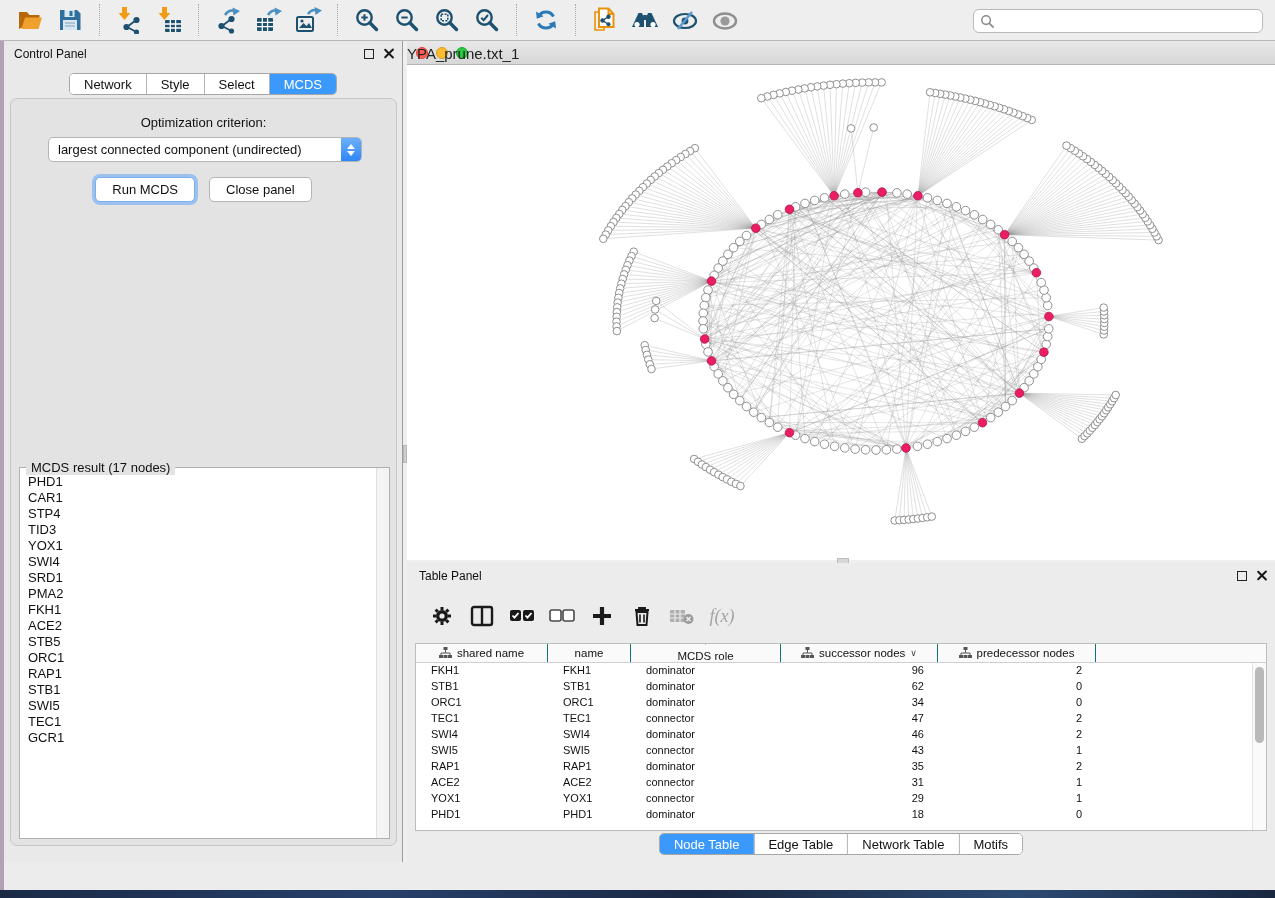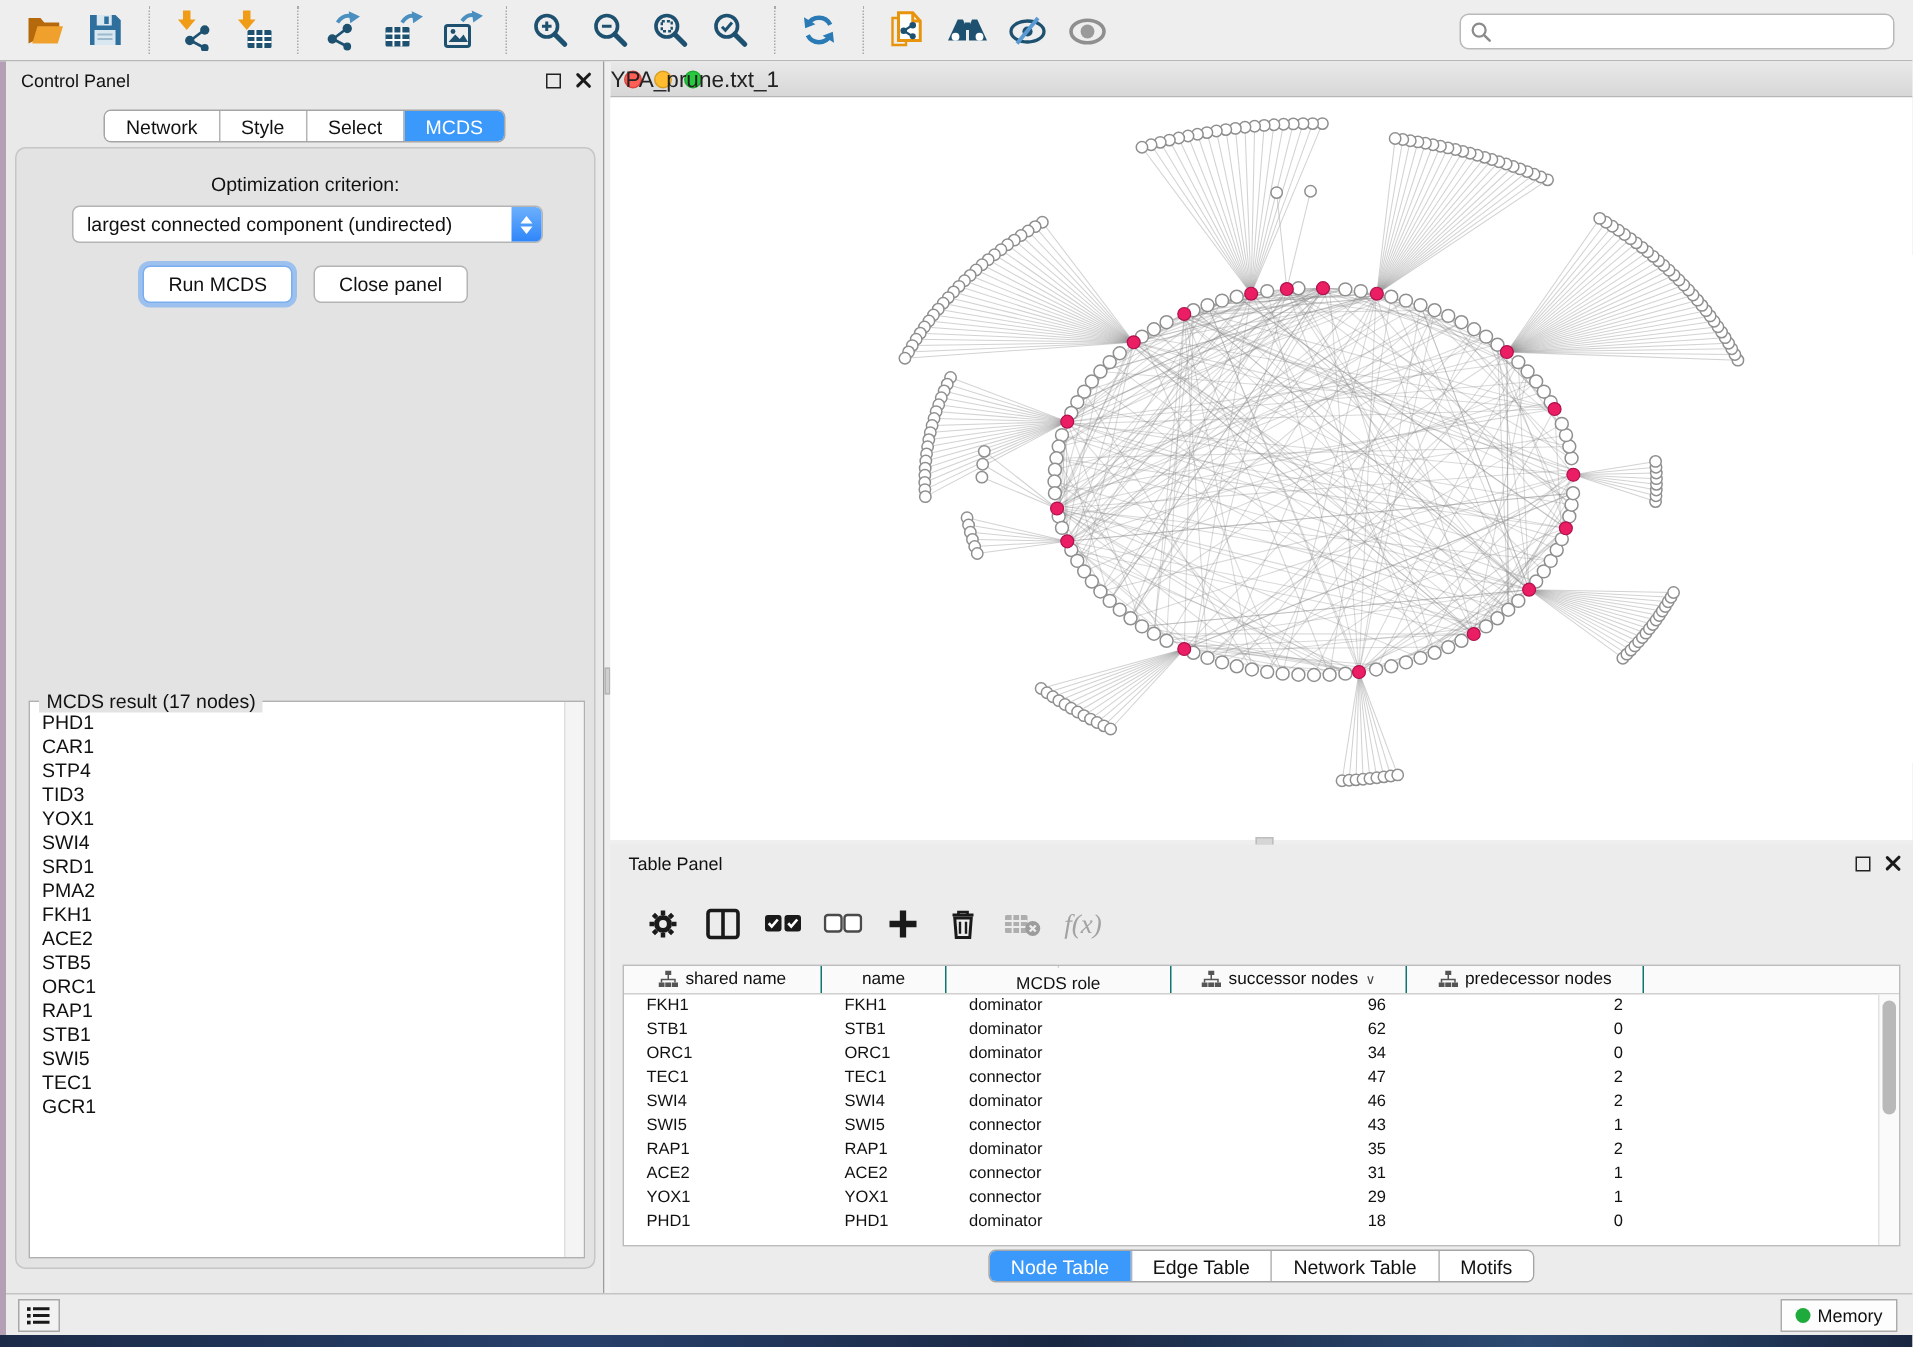"Memory" div.status-bar { html: <div> <span> <svg> <g> <path></path> </g> <g> <rect></rect> <rect></rect> <rect></rect> </g> </svg> </span> <span> <span></span> <span>Memory</span> </span> </div> -> none }
